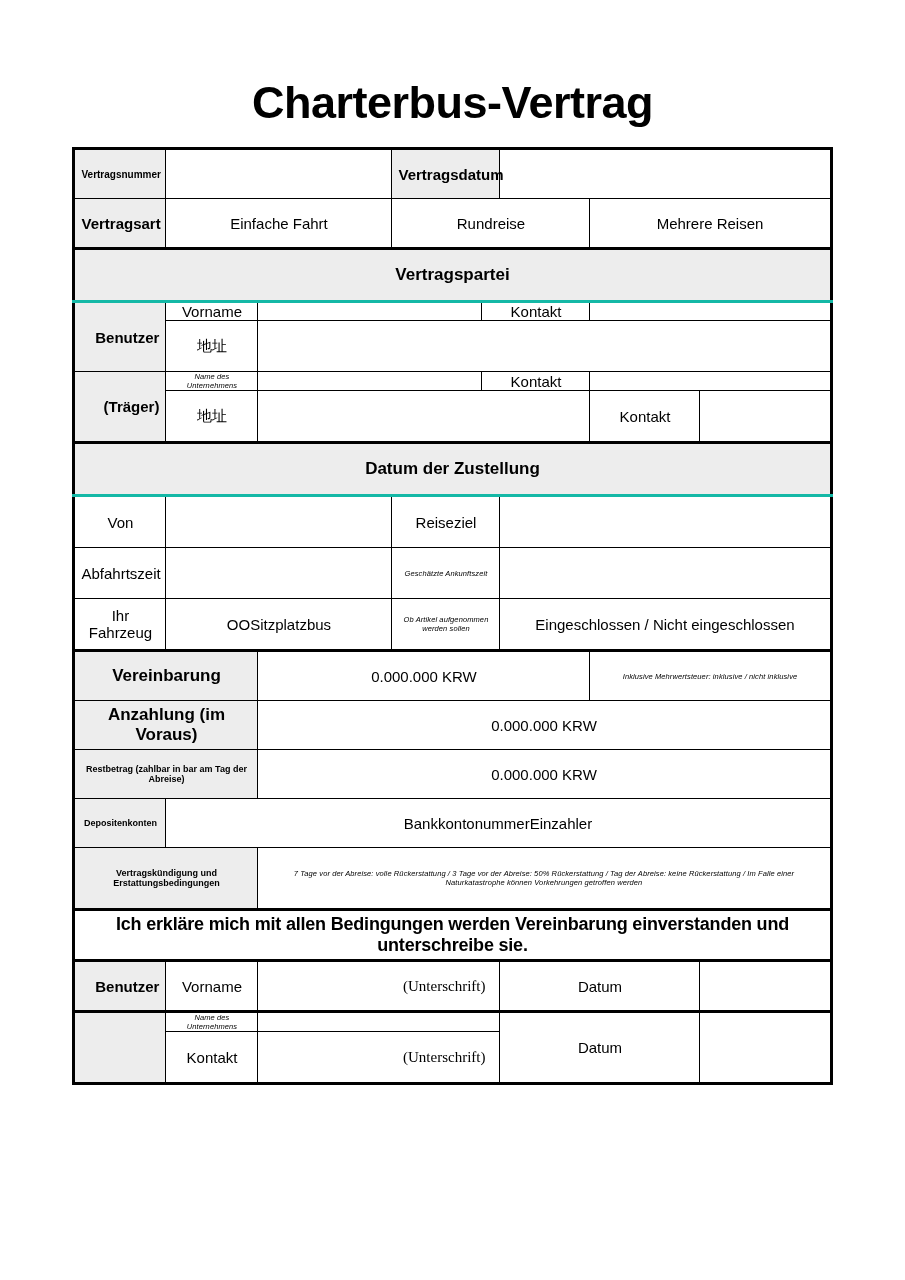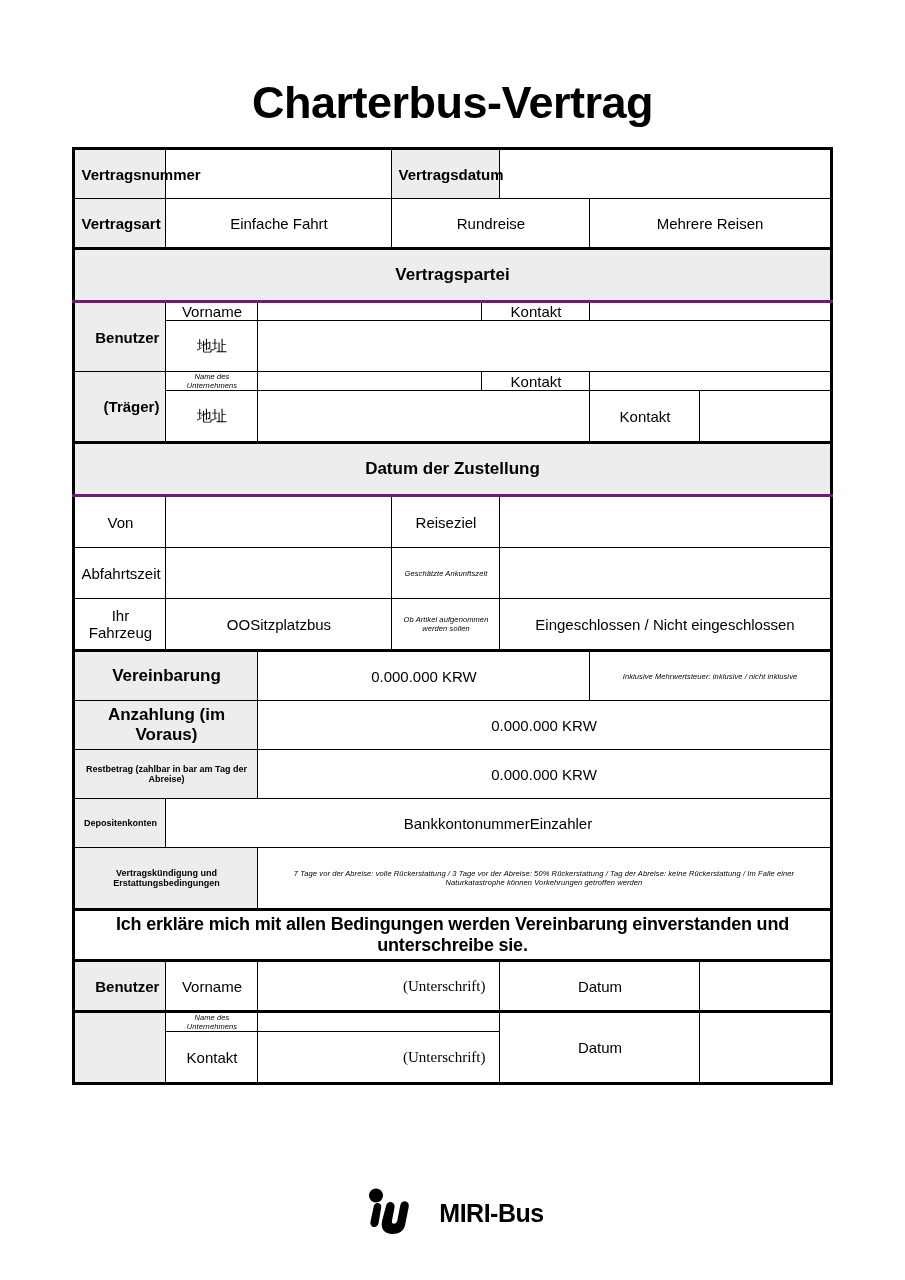"Vertragsnummer" td.lbl { font-size: 15px -> 10px }
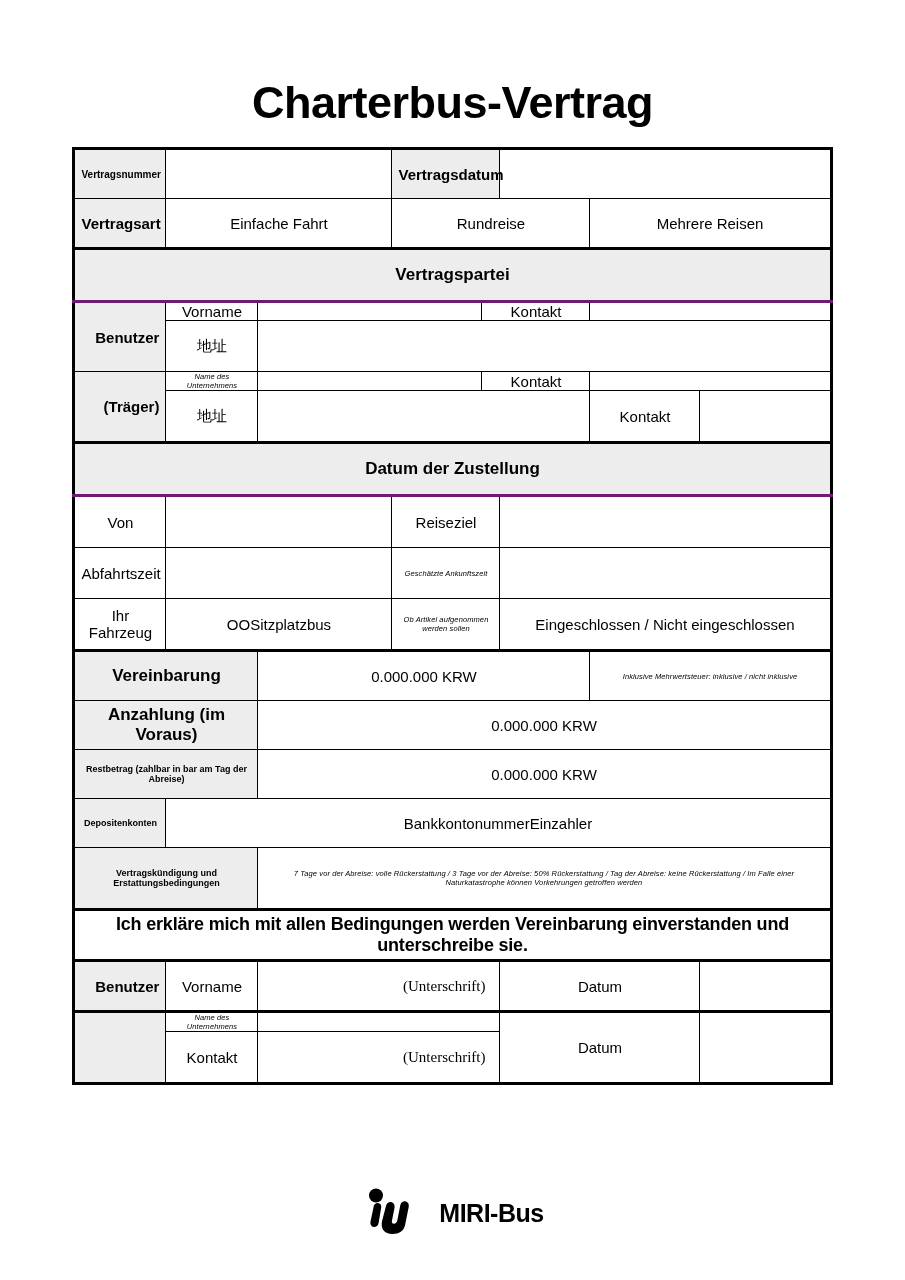"Vertragspartei" td.banner { border-bottom: 3px solid #701a75 -> 3px solid #14b8a6 }
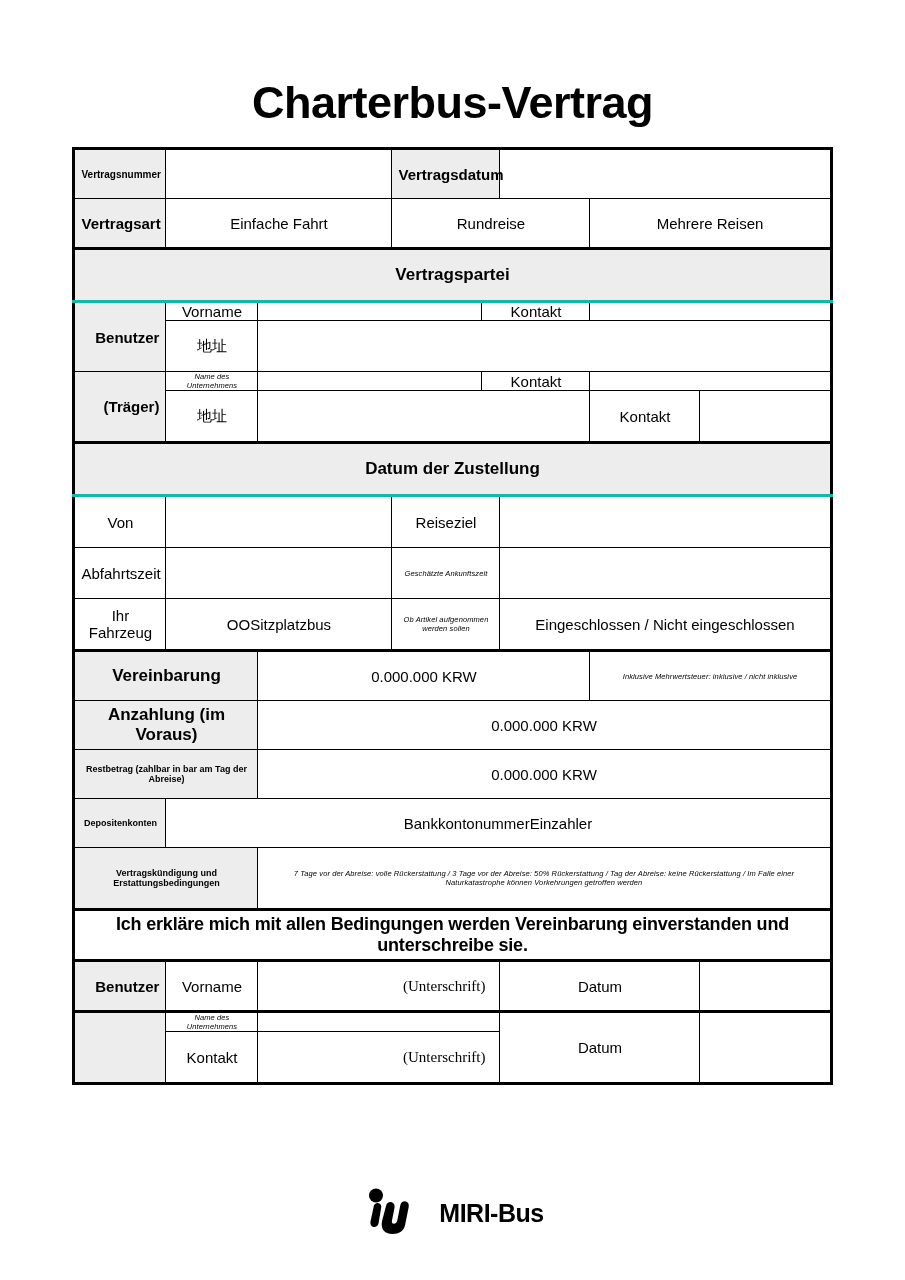"MIRI-Bus" div.footer { html: <div> <span> <svg> <circle></circle> <path></path> <path></path> </svg> </span> <span>MIRI-Bus</span> </div> -> none }
